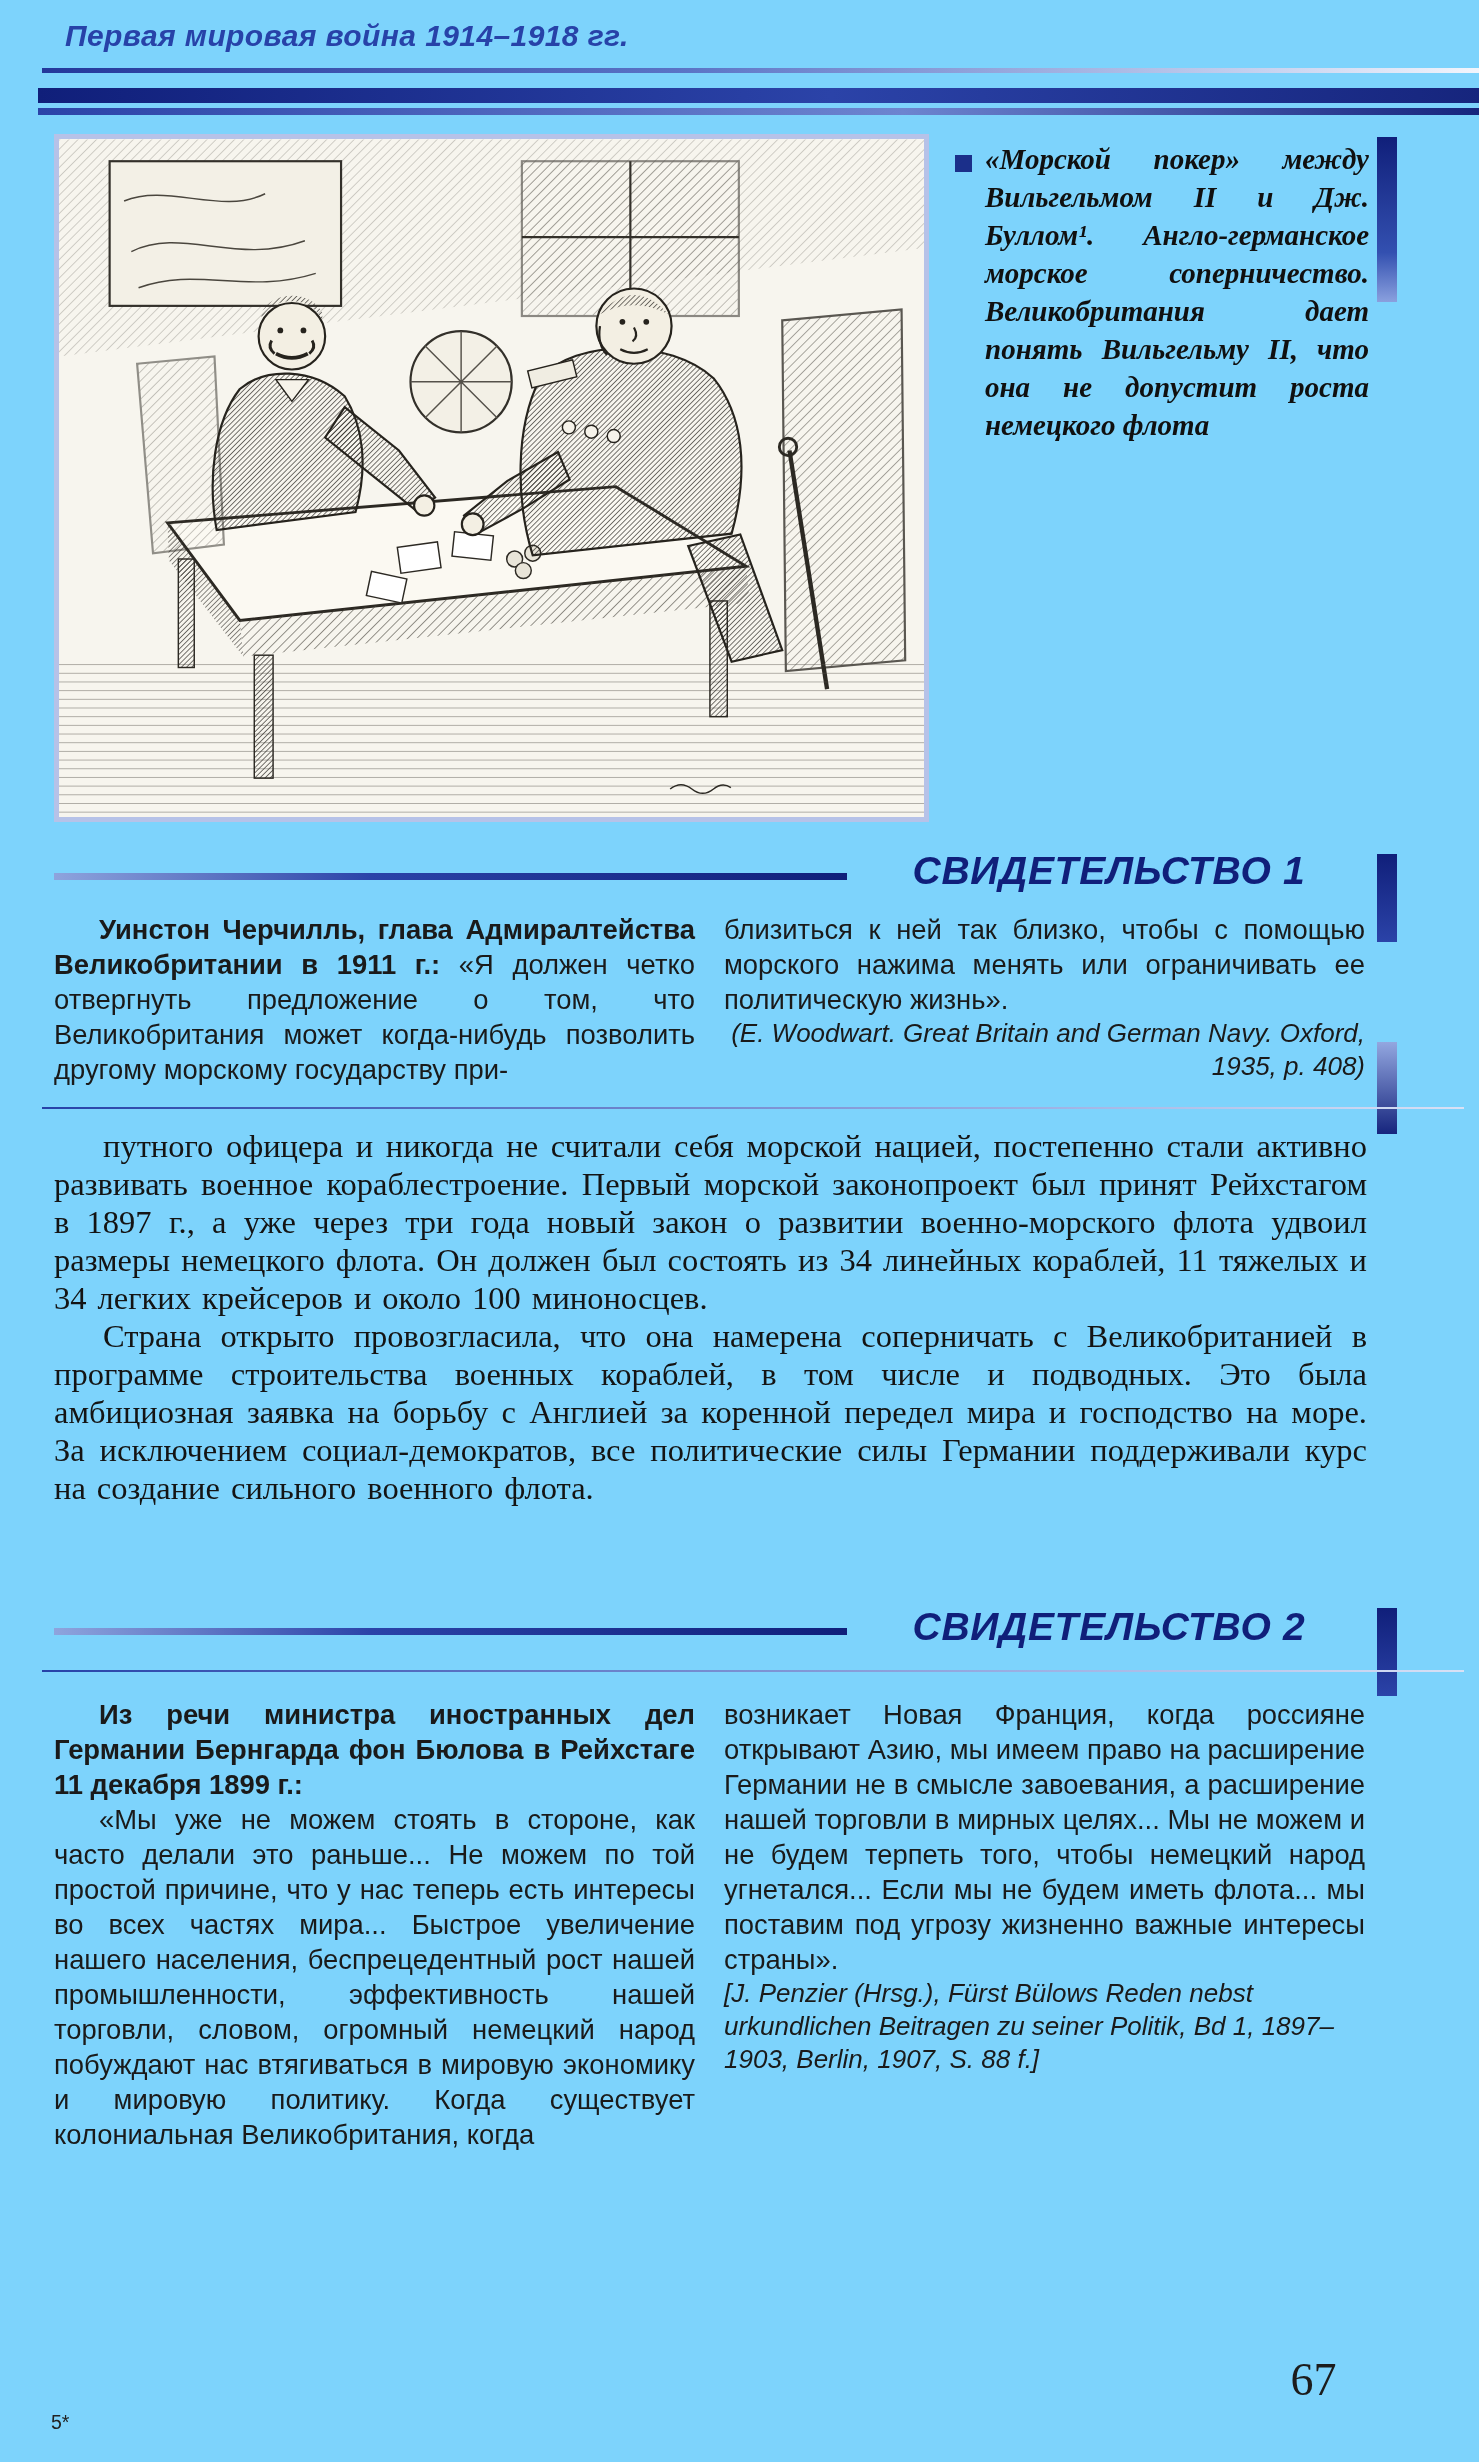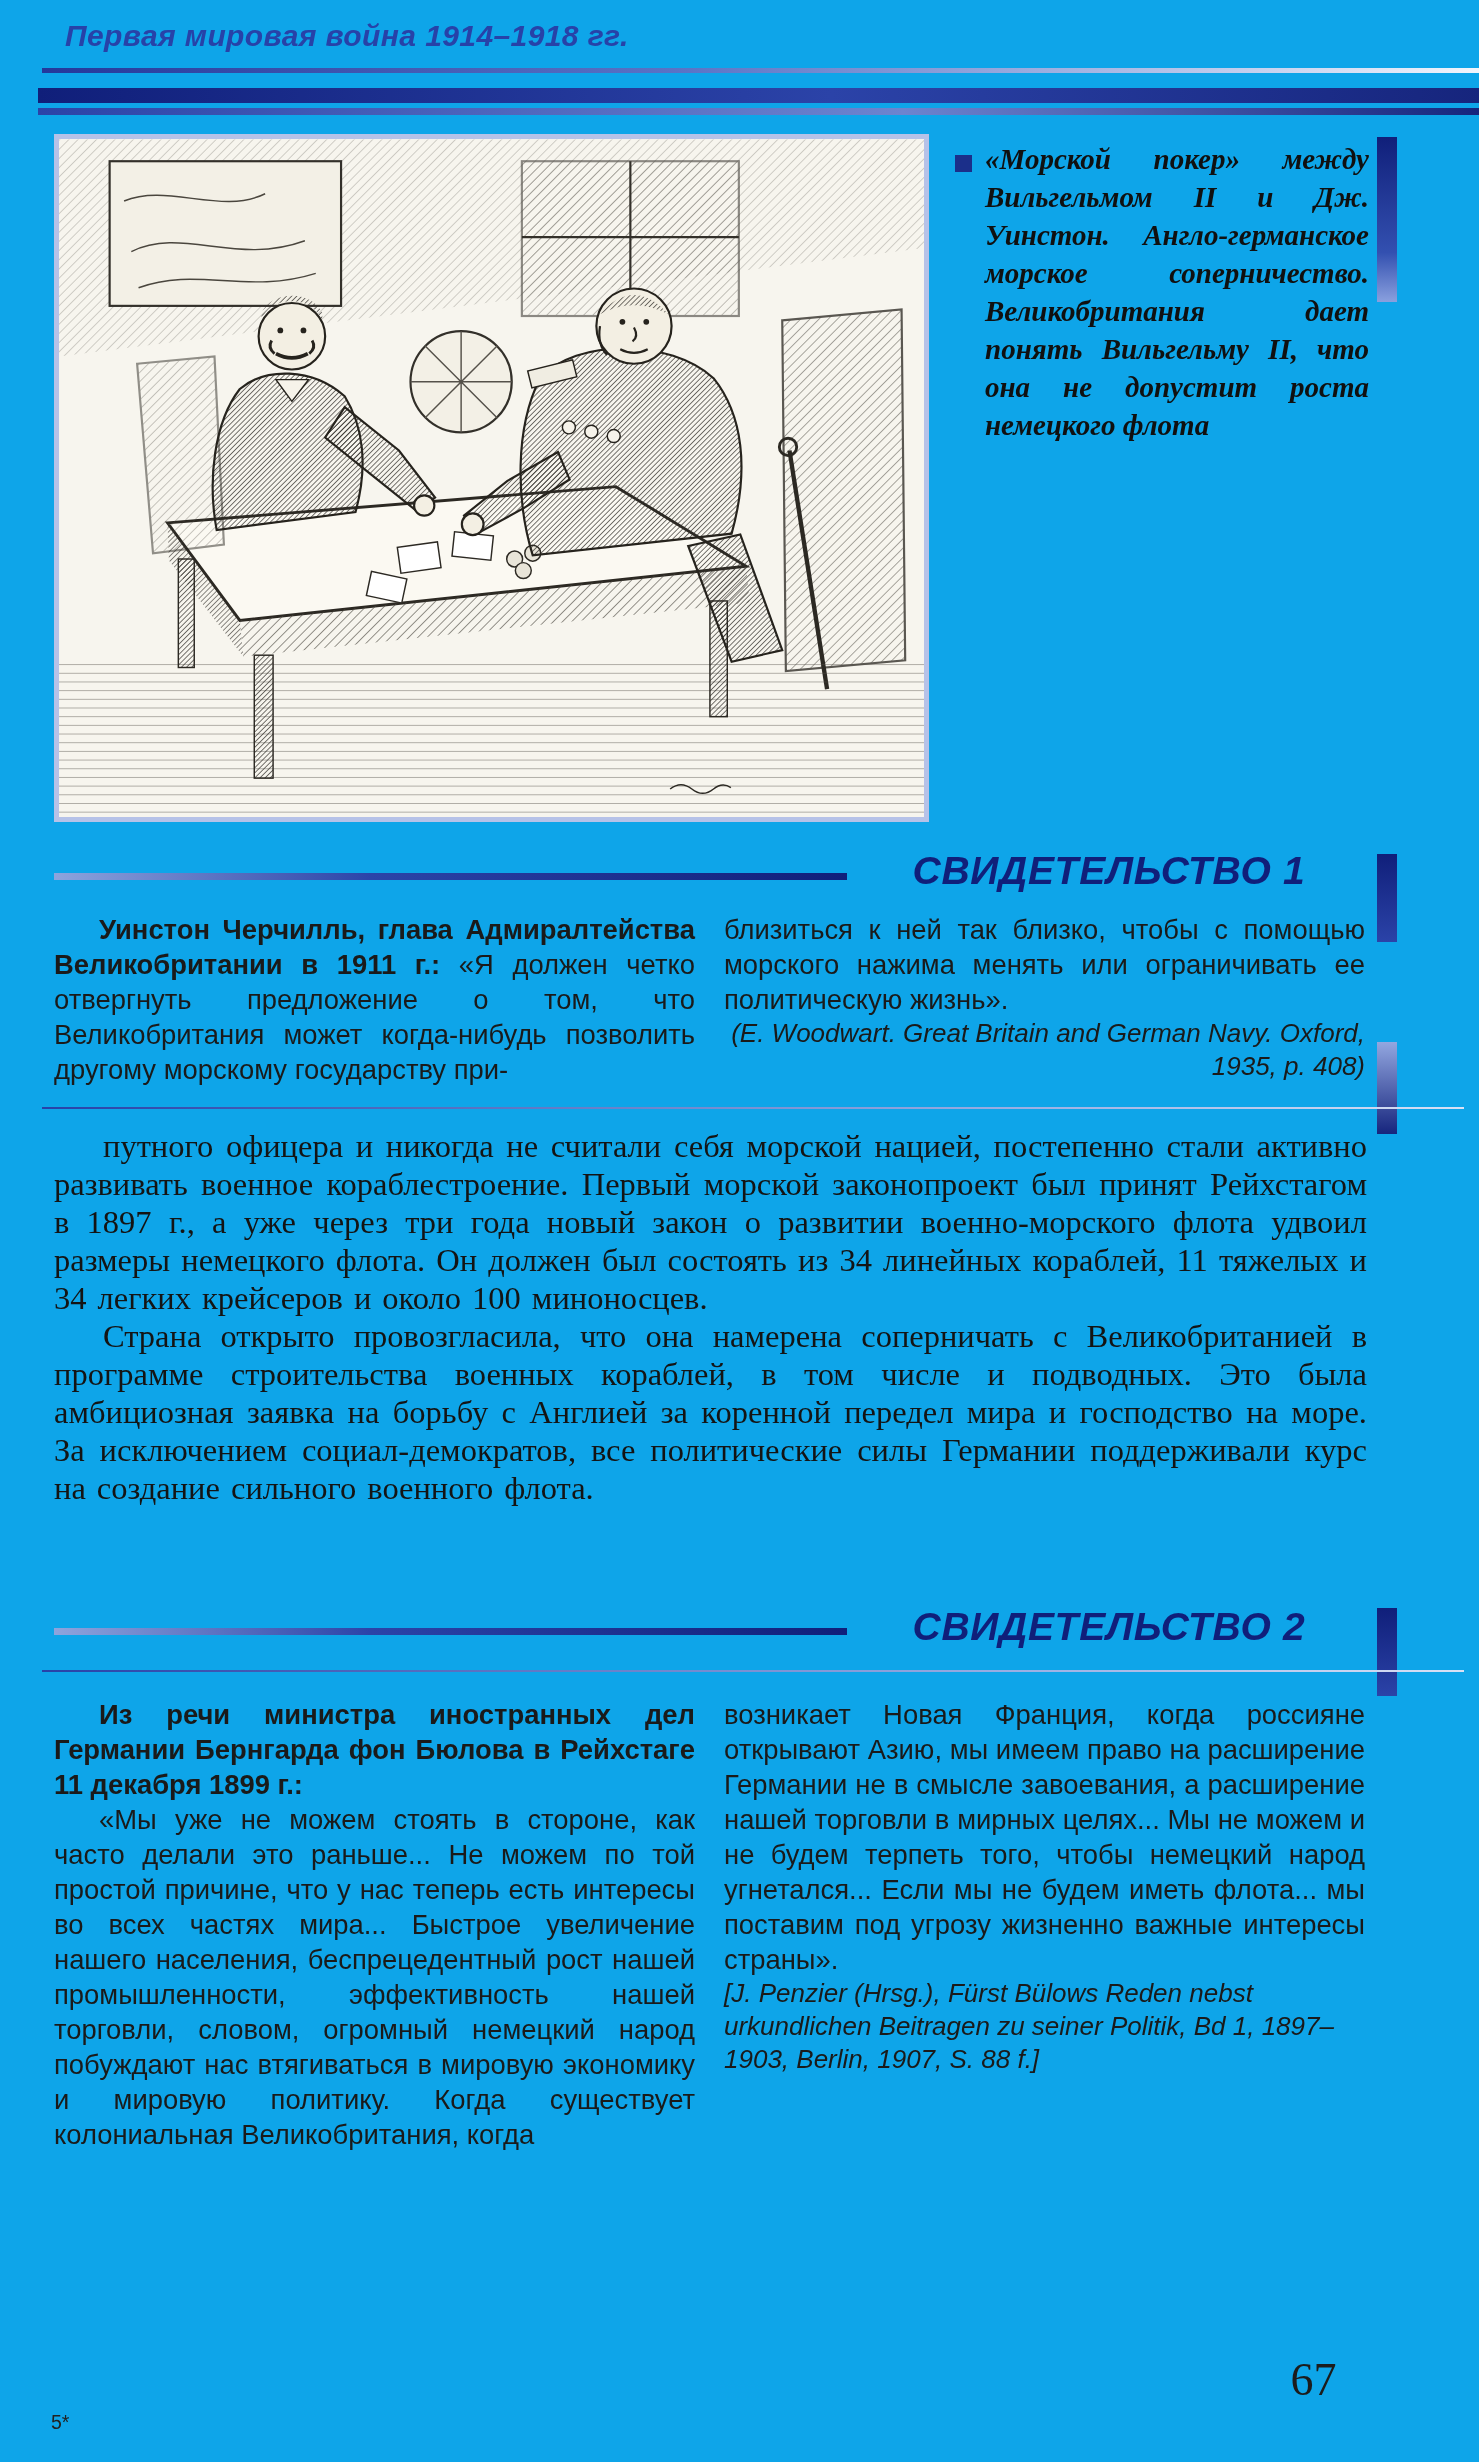"Первая мировая война 1914–1918 гг." #page { background: #0ea5e9 -> #7dd3fc }
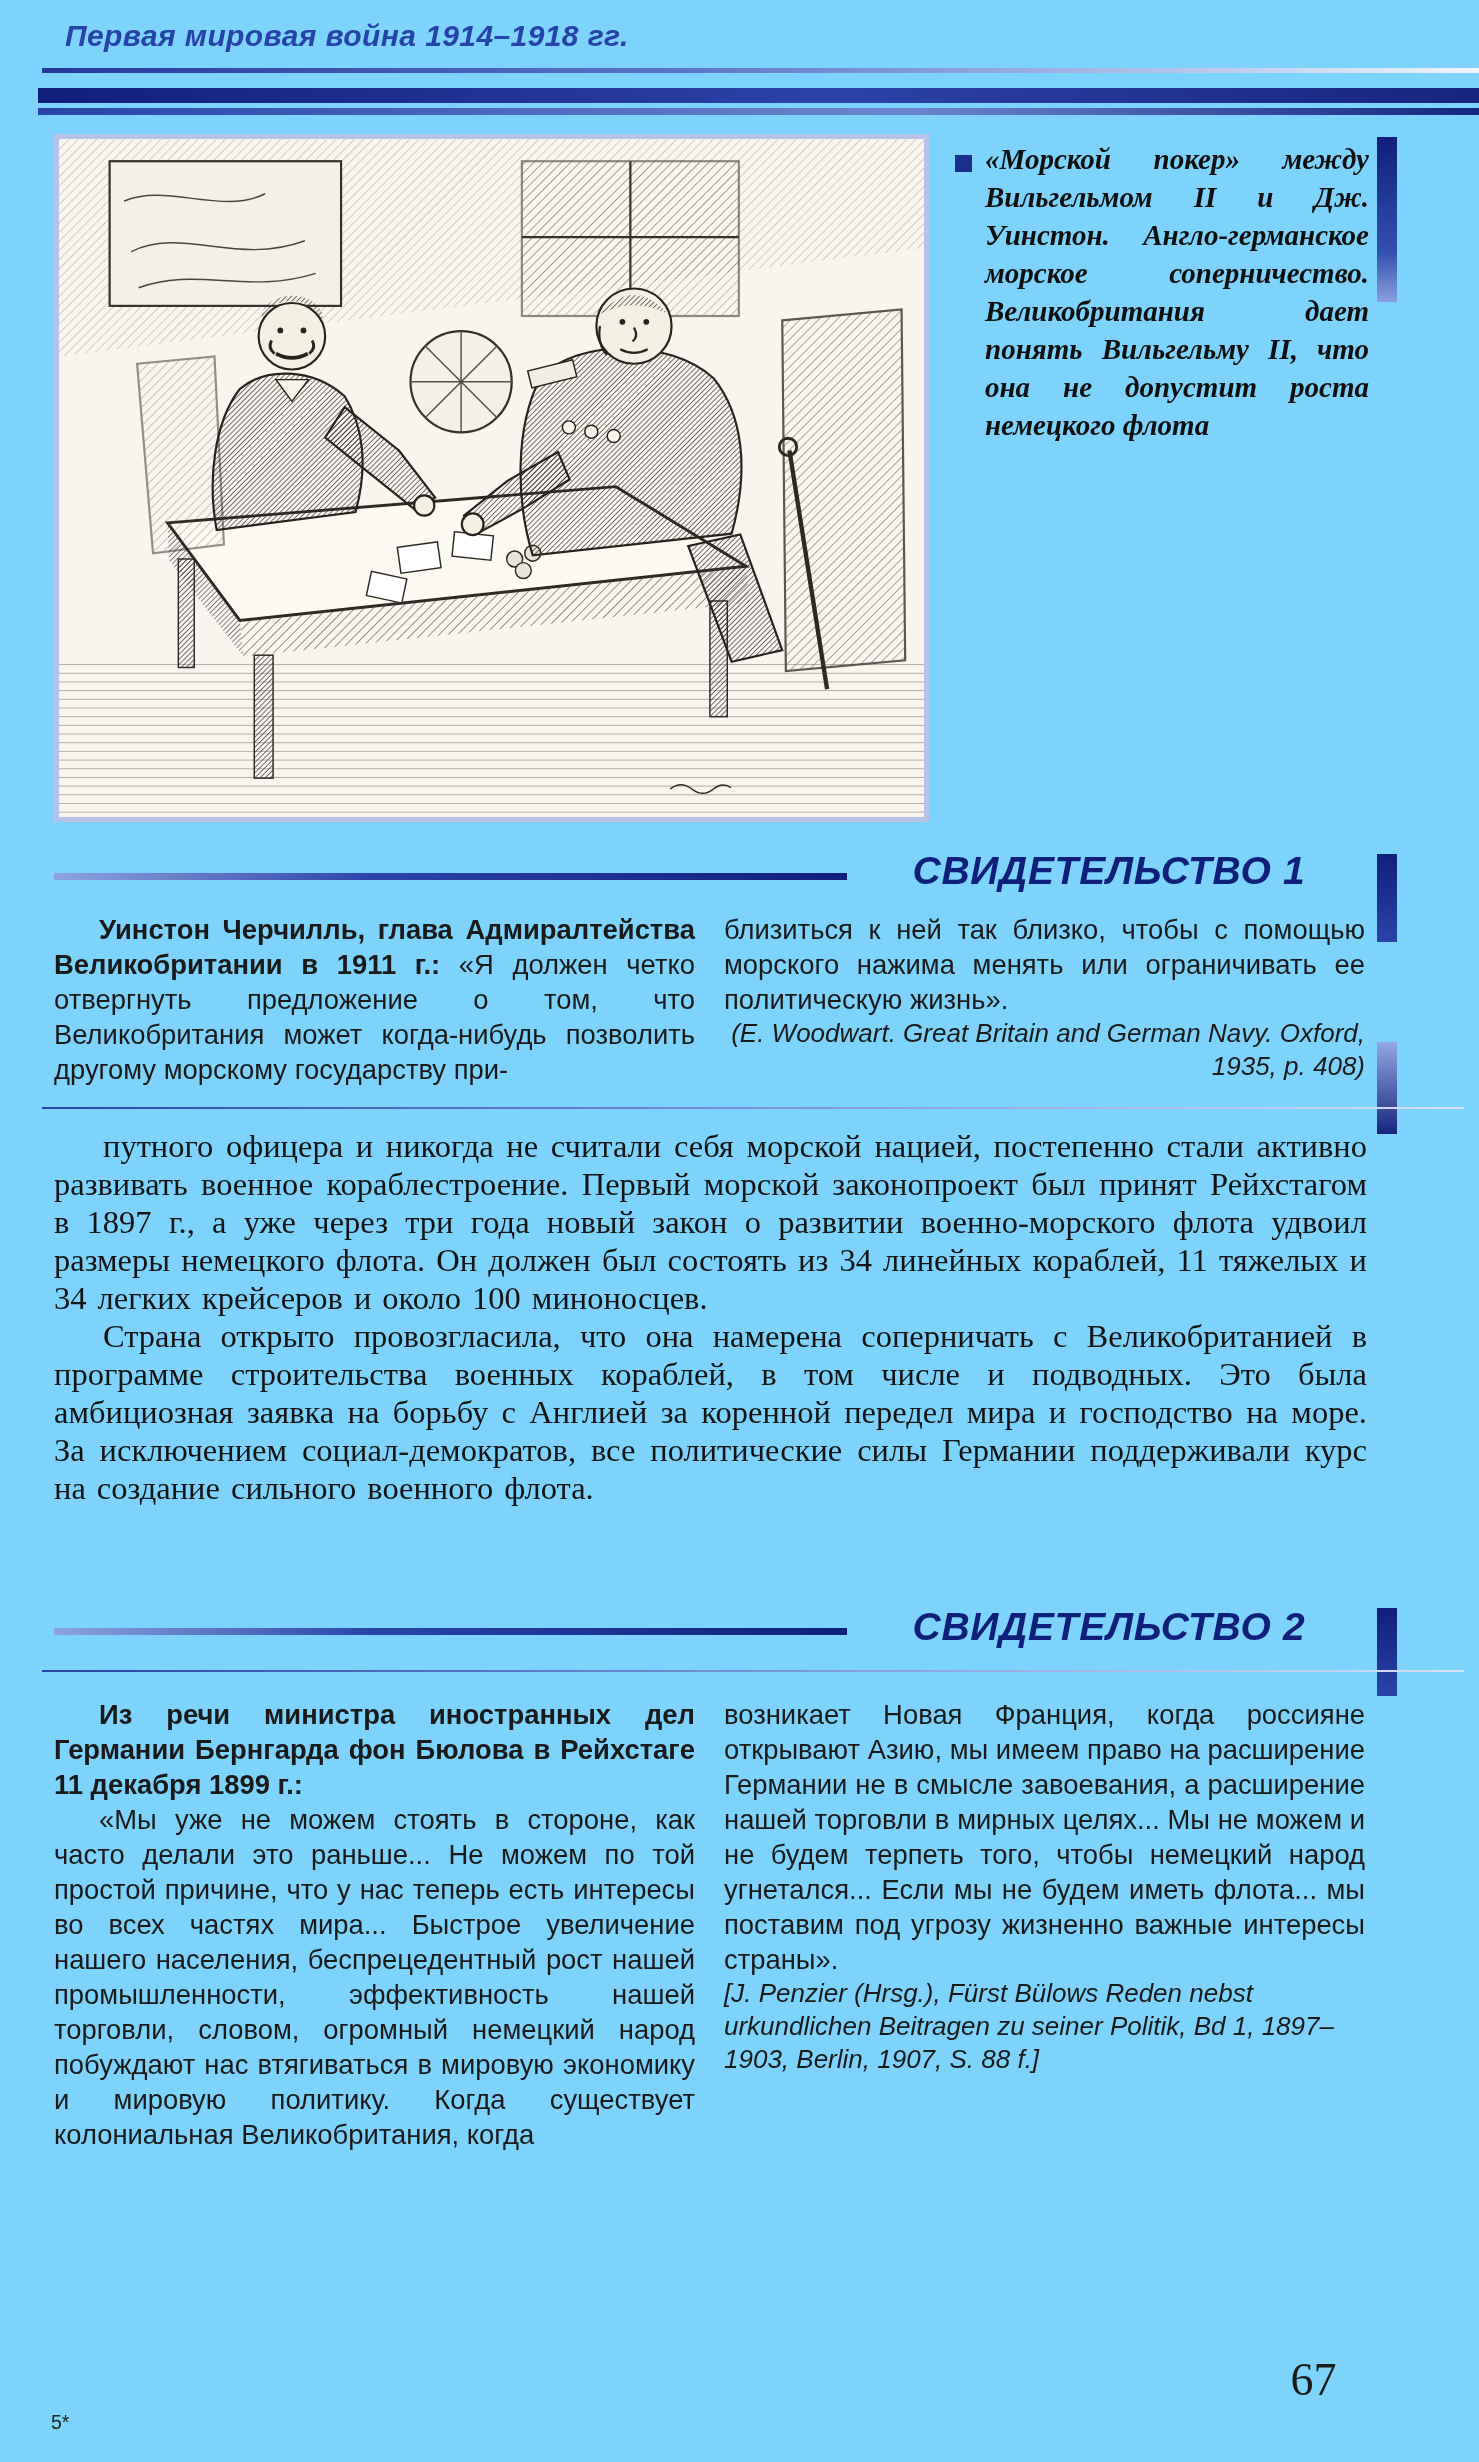"«Морской покер» между Вильгельмом II" div.caption { text: Уинстон -> Буллом¹ }
